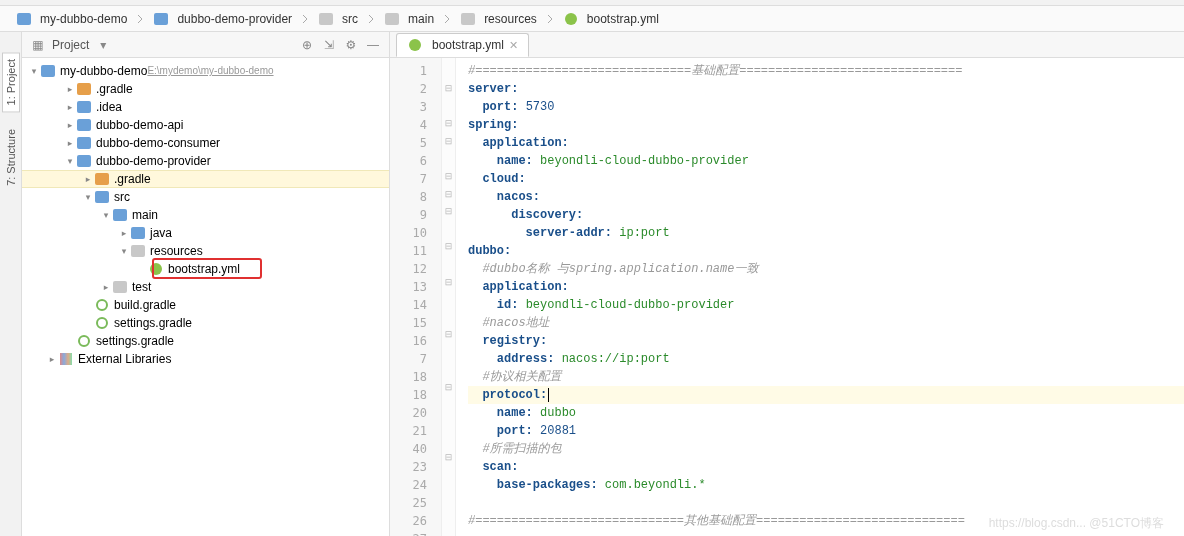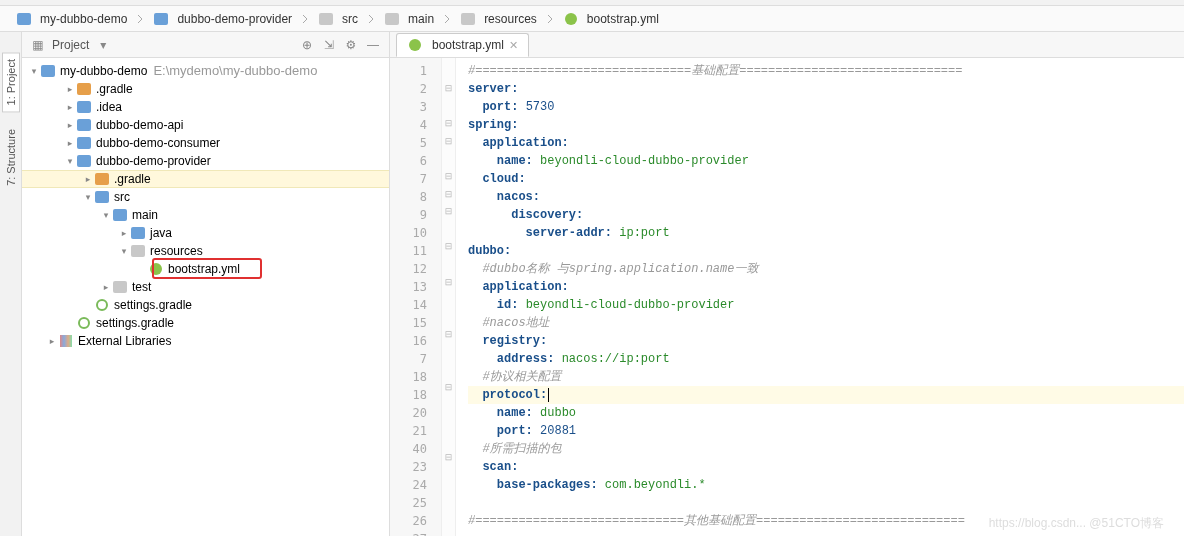"E:\mydemo\my-dubbo-demo" .label.dim { font-size: 13px -> 10px; margin-left: 6px -> none; text-decoration: none -> underline }
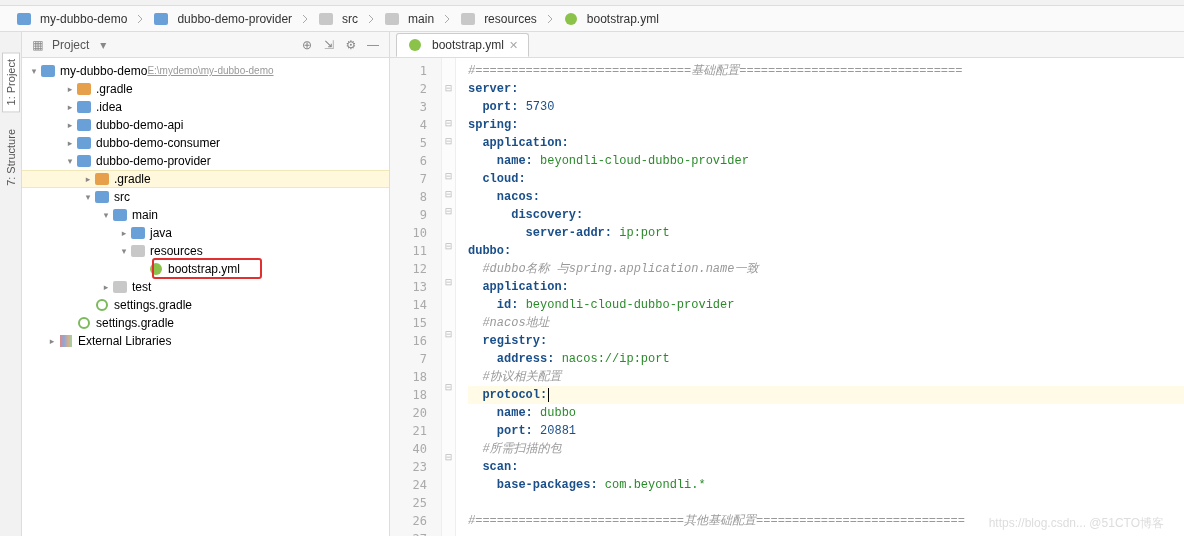"build.gradle" div.tree-row { html: none -> <div> <span></span> <span> <span></span> </span> <span>build.gradle</span> </div> }
